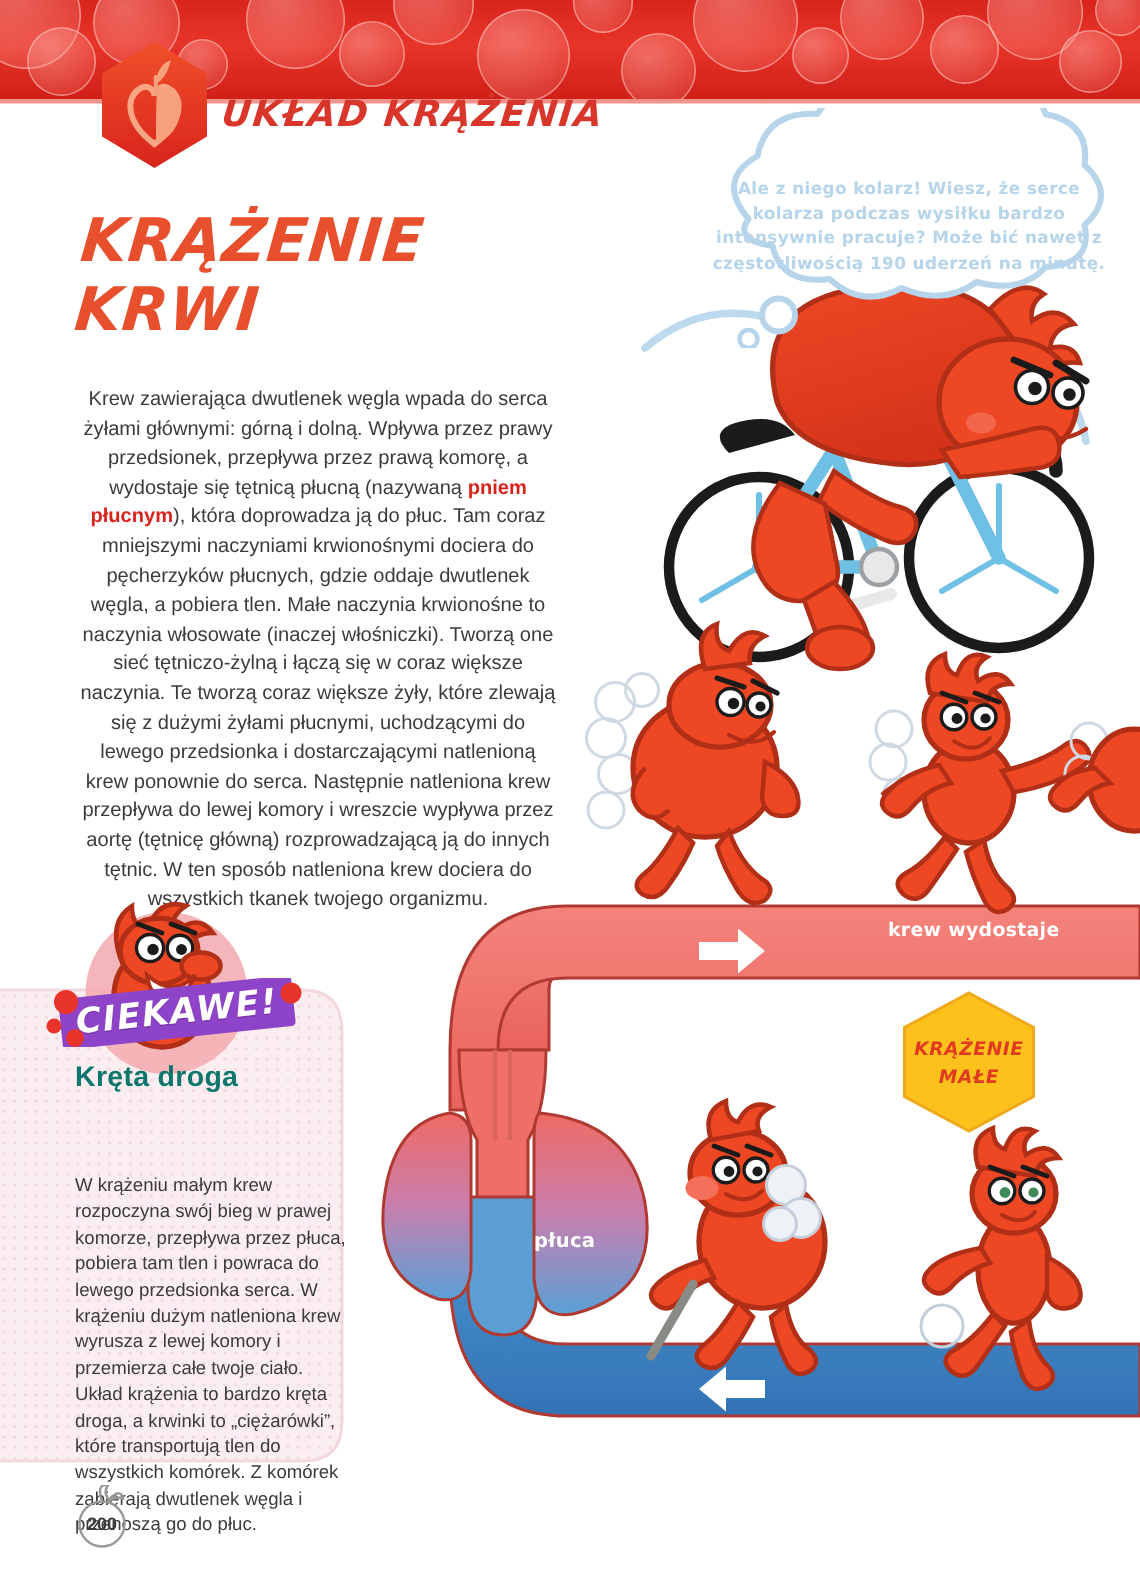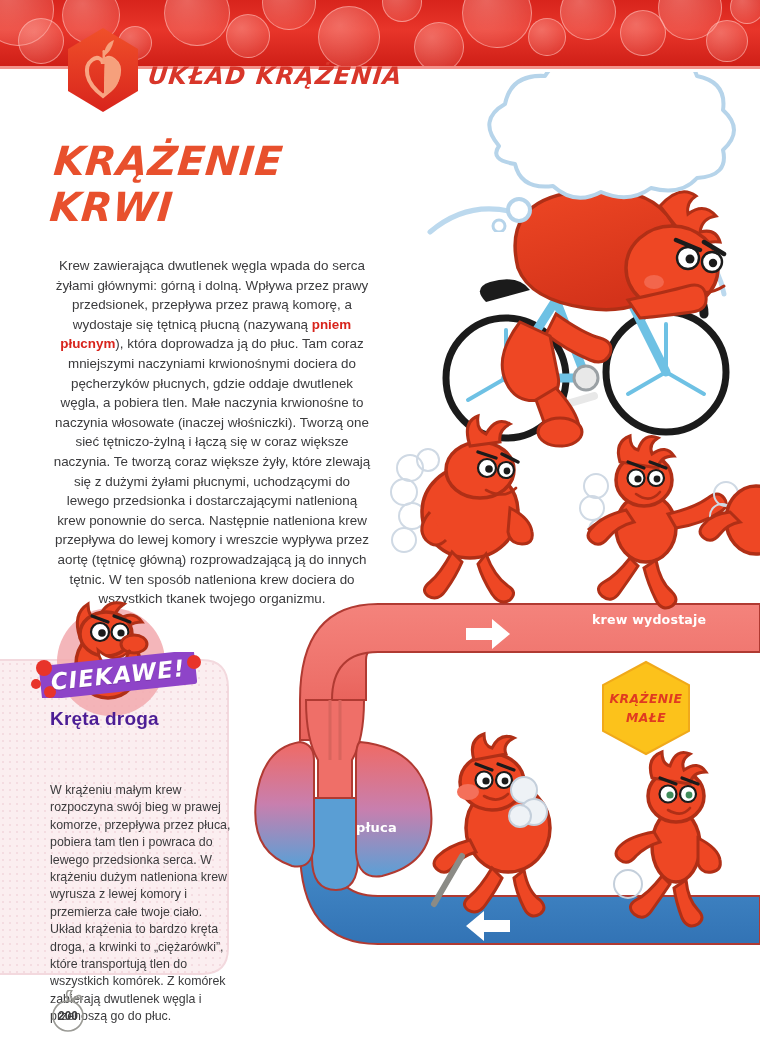"Ale z niego kolarz! Wiesz," div.cloud-text { html: none -> <div>Ale z niego kolarz! Wiesz, że serce kolarza podczas wysiłku bardzo intensywnie pracuje? Może bić nawet z częstotliwością 190 uderzeń na minutę.</div> }
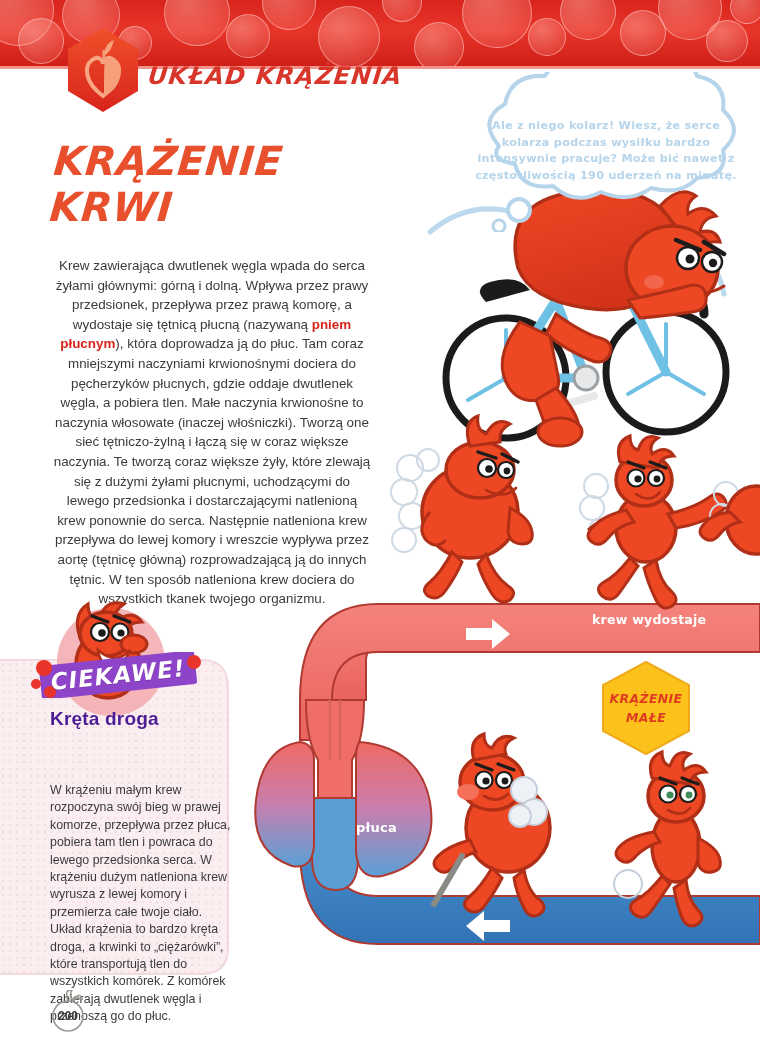"Kręta droga" .side-heading { color: #4c1d95 -> #0f766e }
